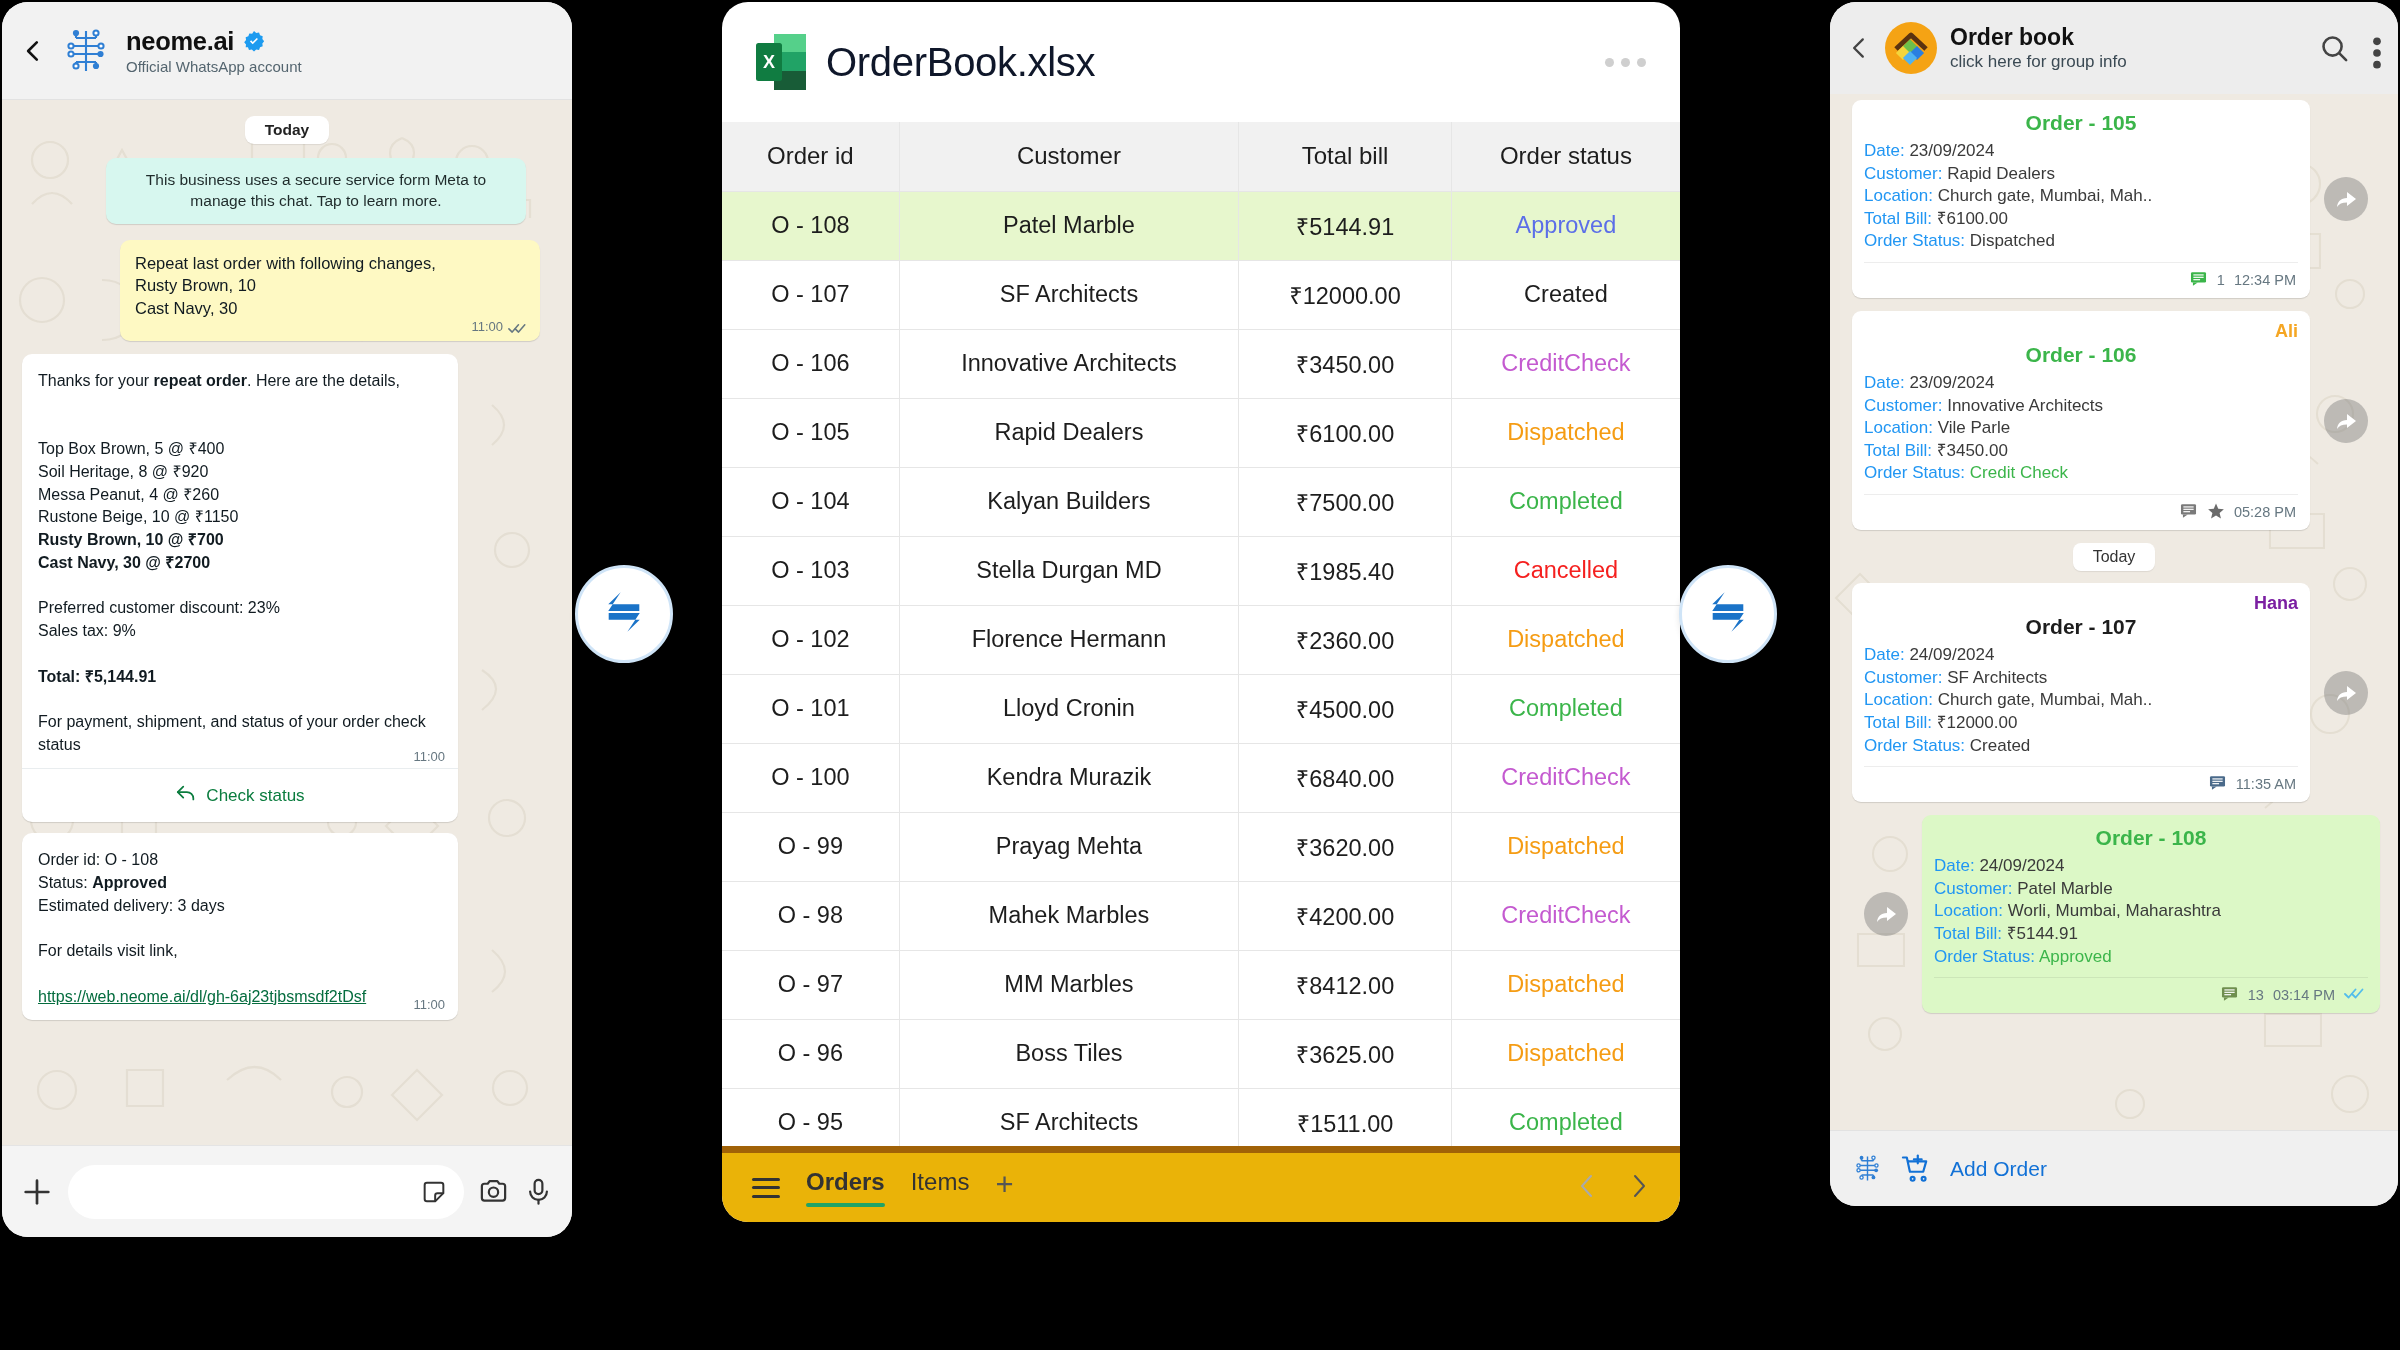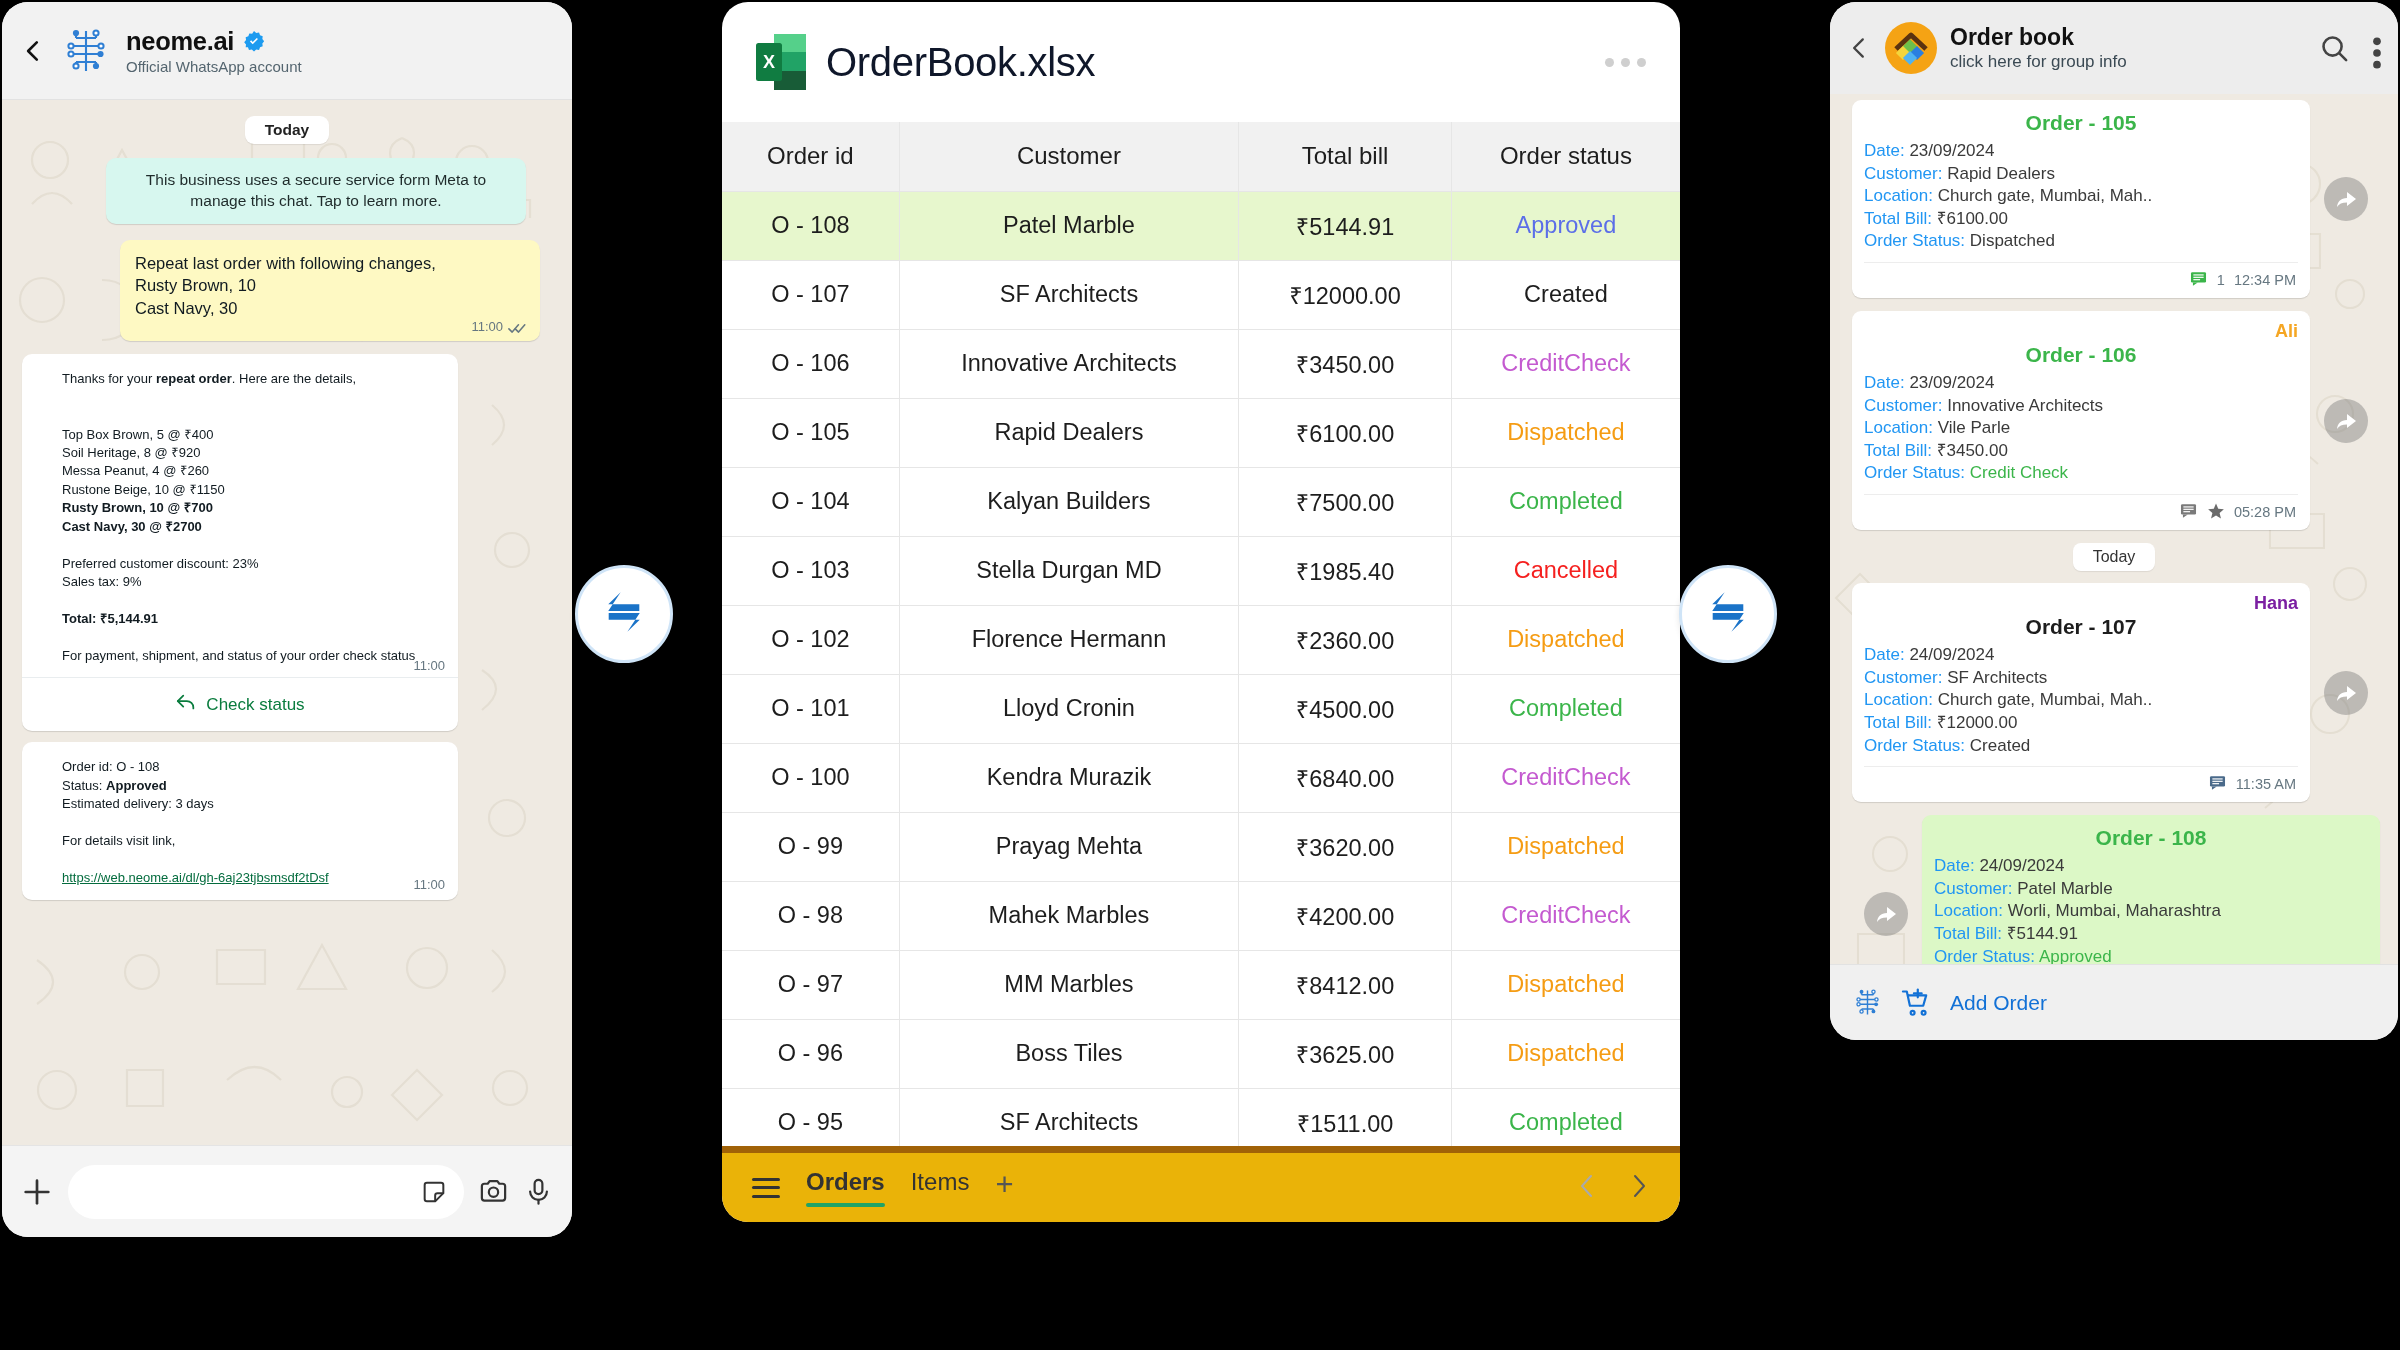"Order book" #right-panel { height: 1038px -> 1204px }
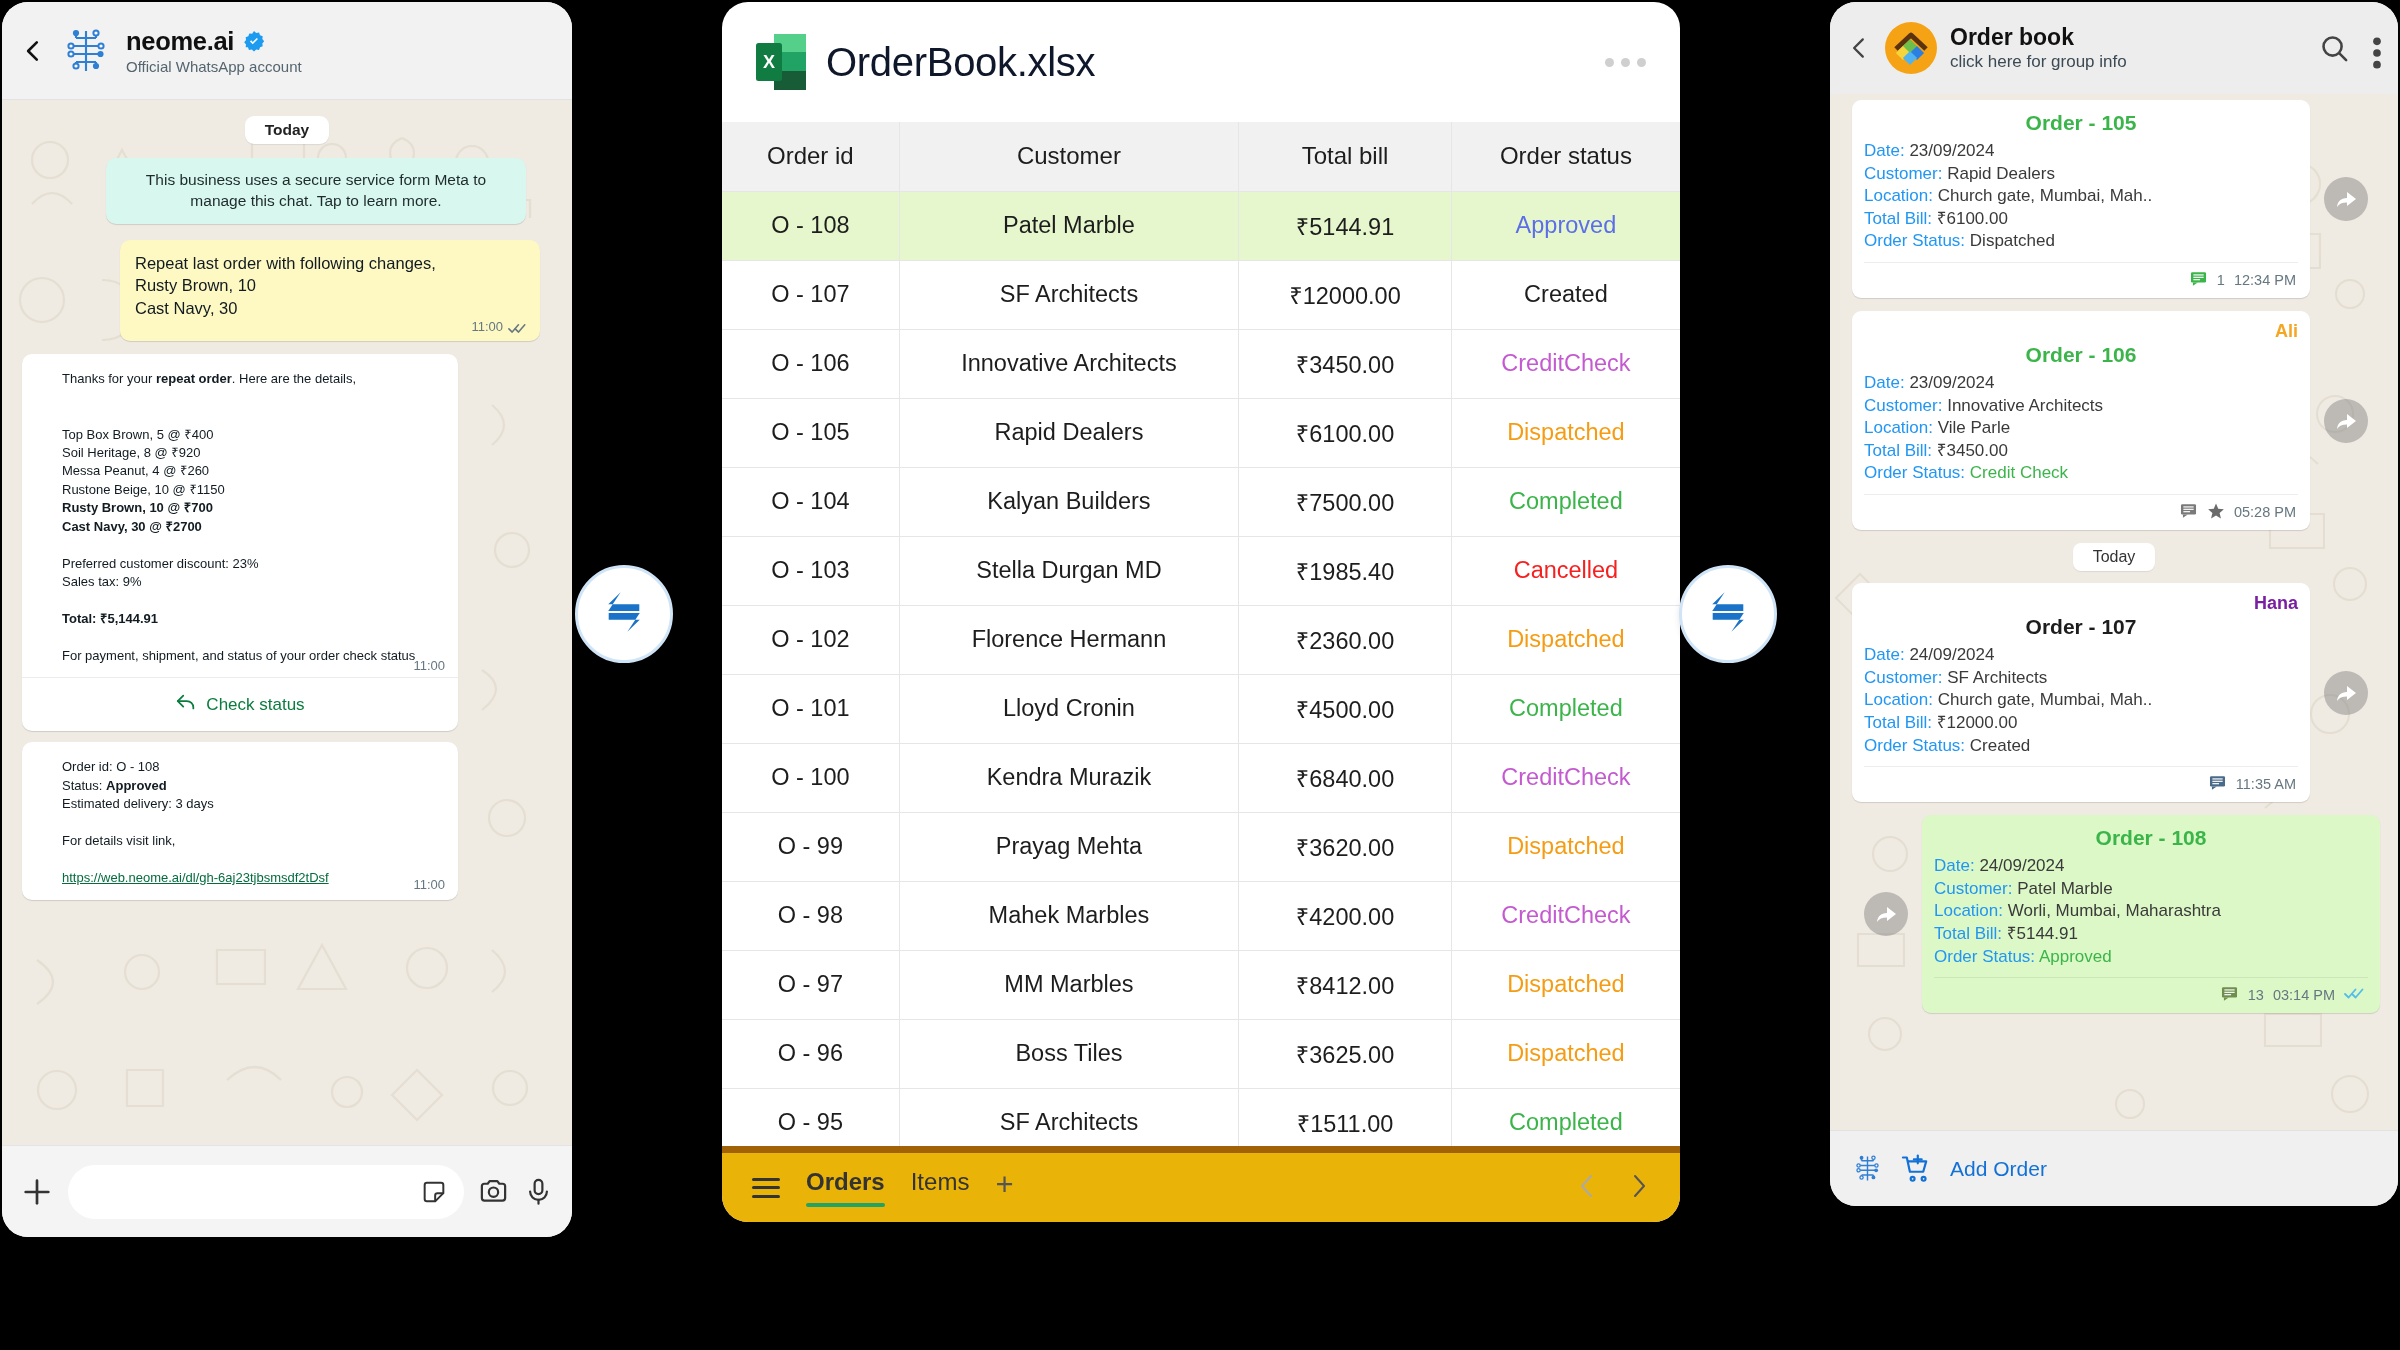"Thanks for your repeat order." .bubble-in .body { font-size: 13px -> 16px; margin-left: 24px -> none }
